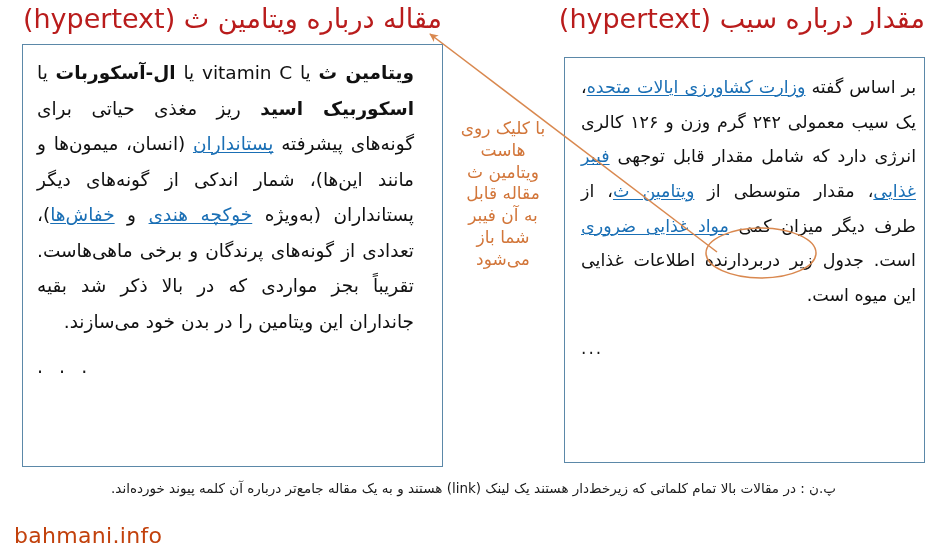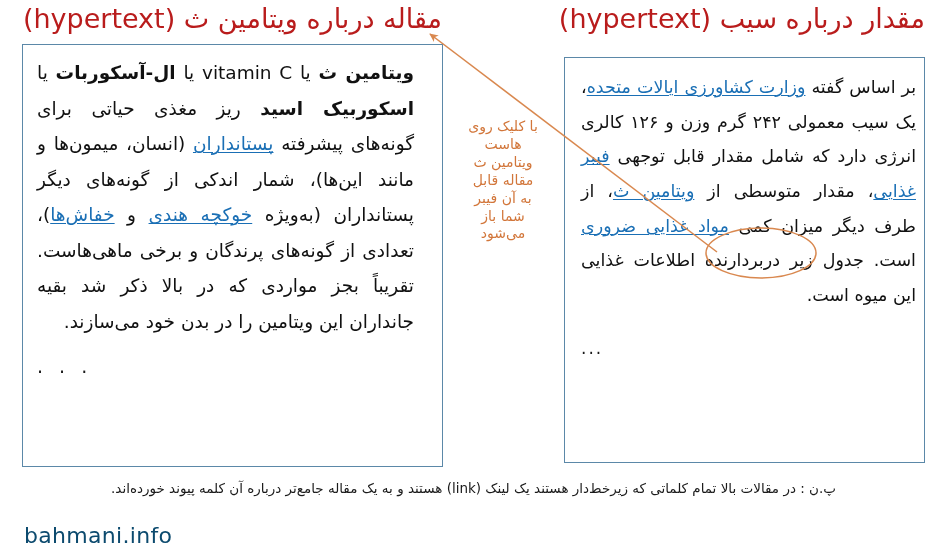"با کلیک روی" #annotation-note { font-size: 14px -> 17px }
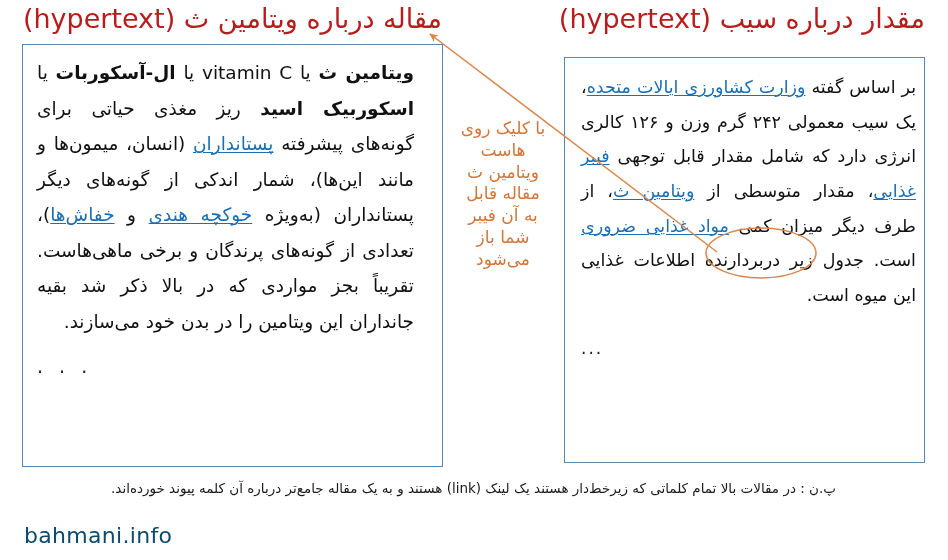"bahmani.info" #watermark { color: #0c4a6e -> #c2410c; left: 24px -> 14px }
